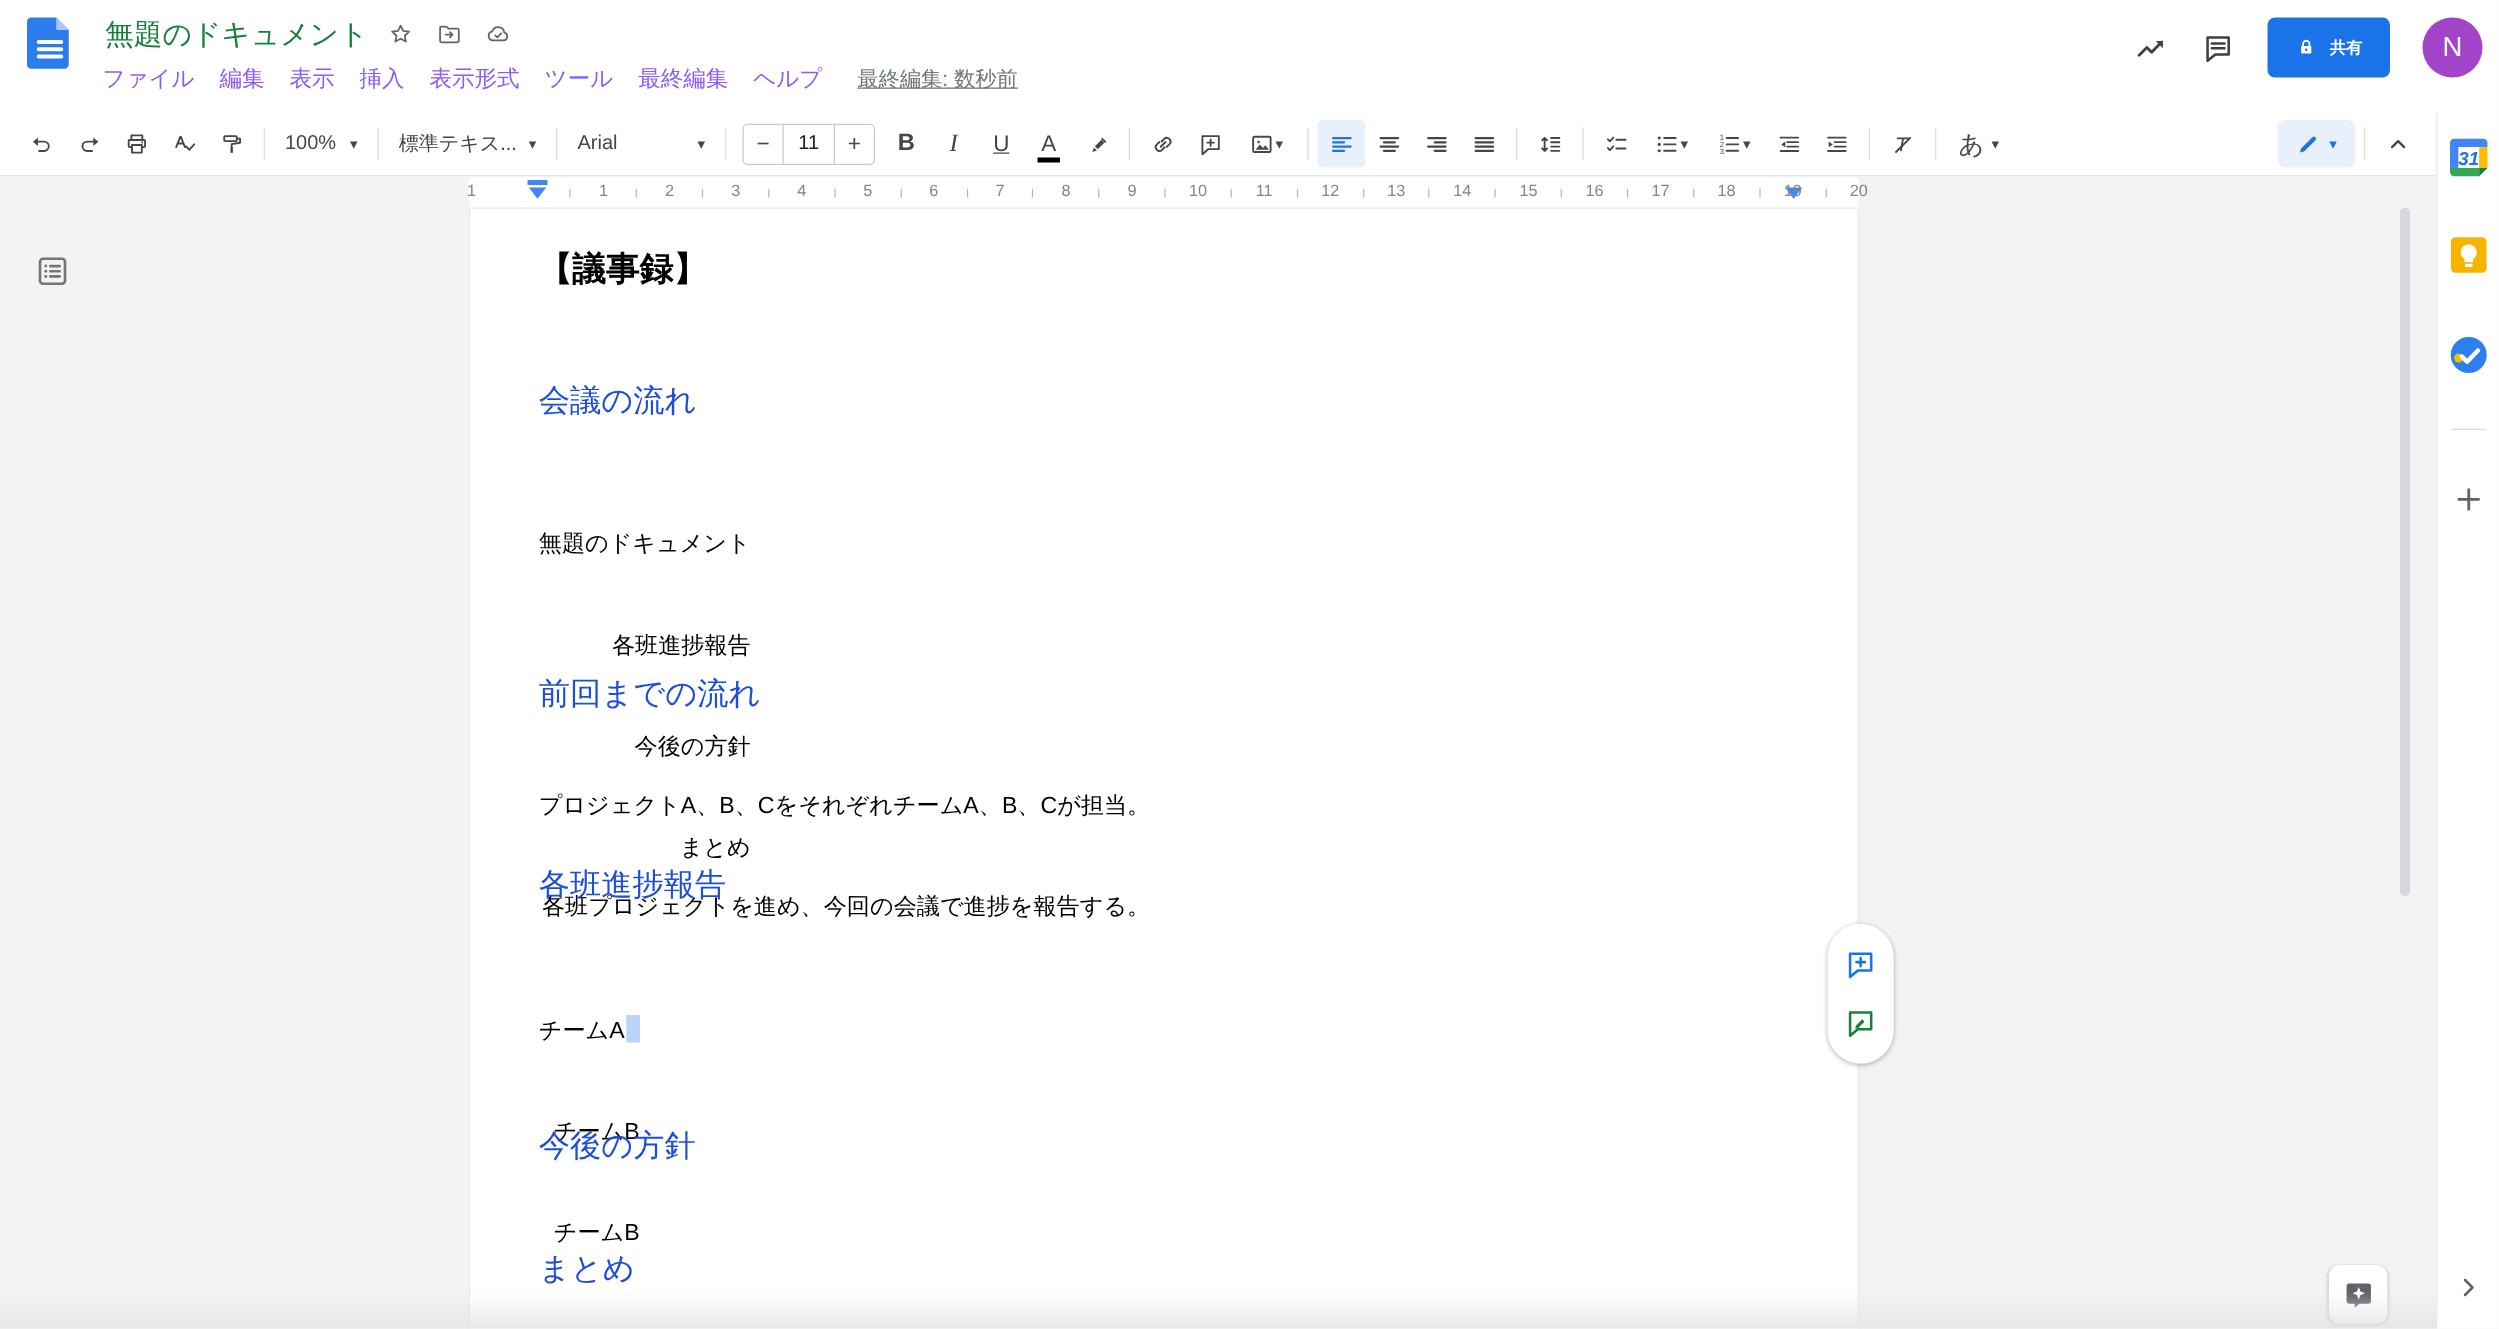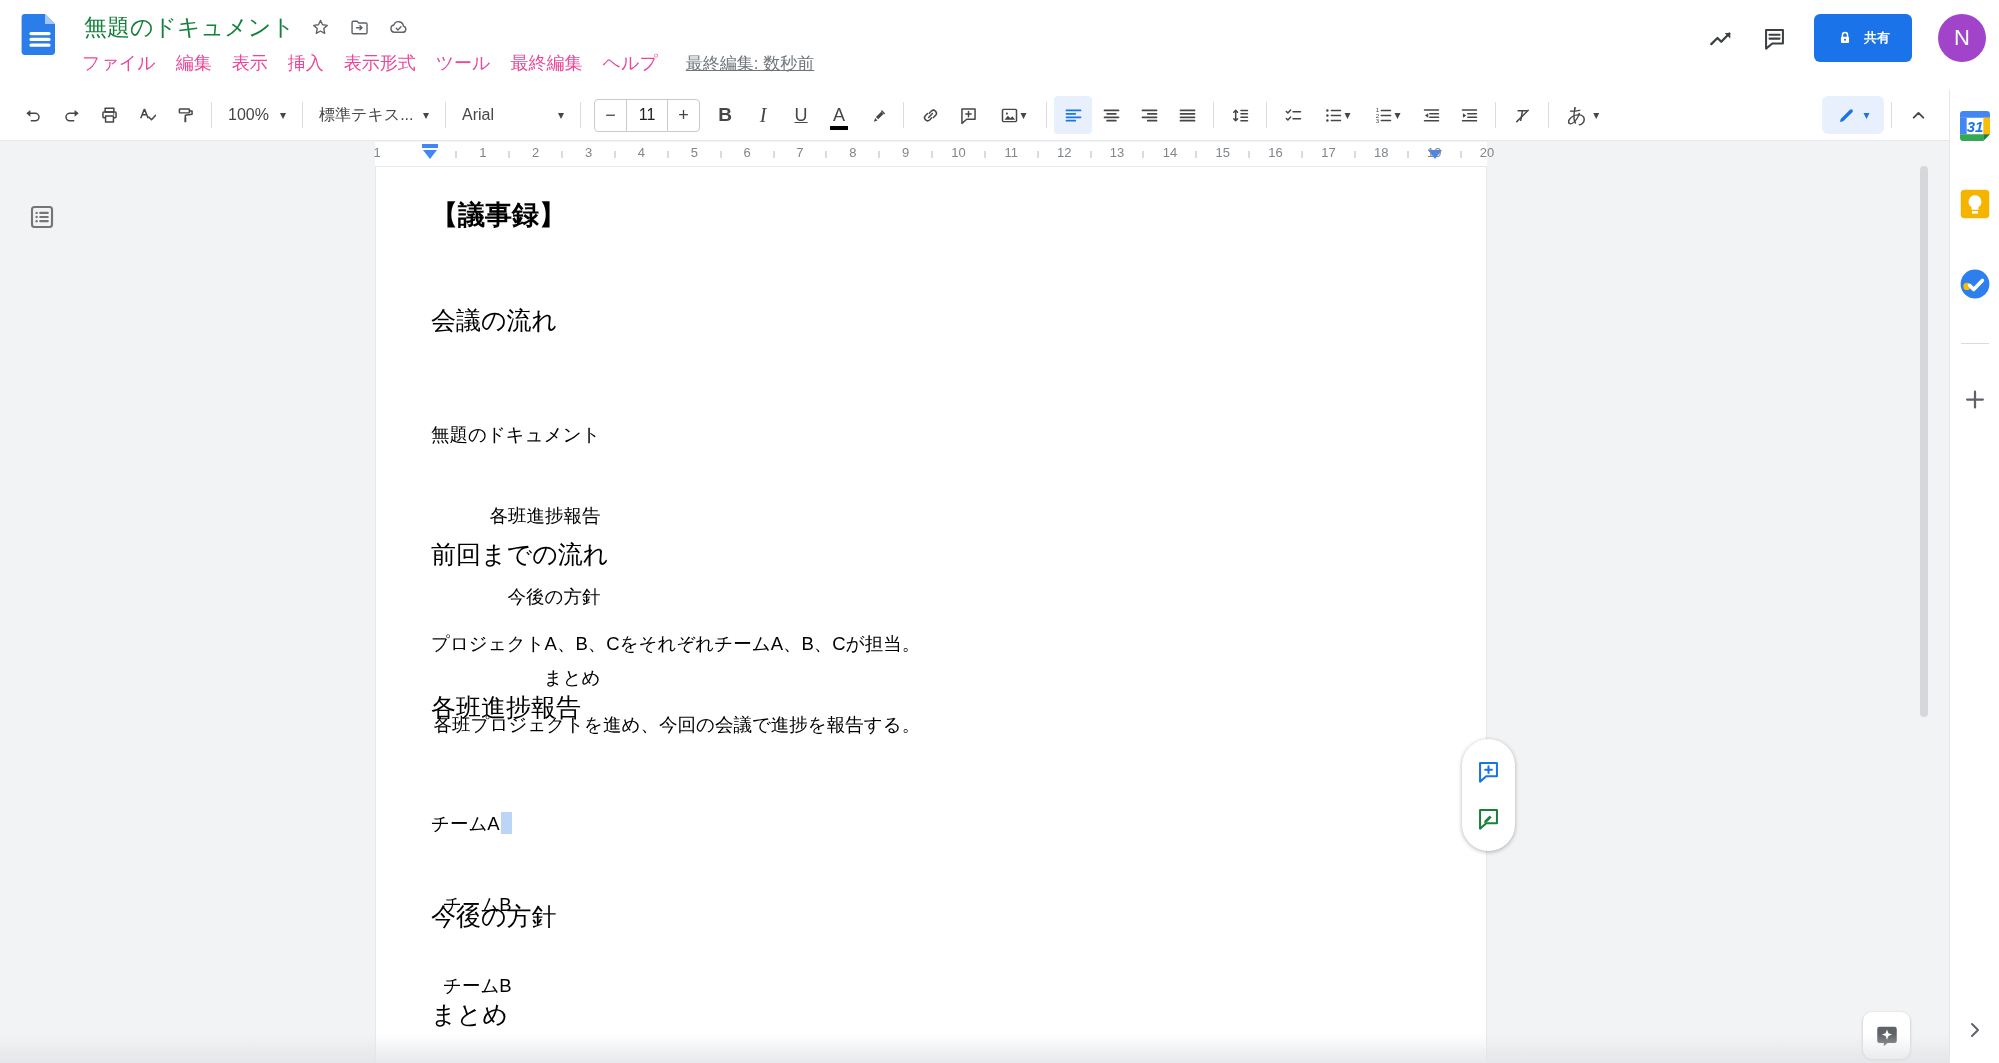"ファイル" .menu-item { color: #ec4899 -> #8b5cf6 }
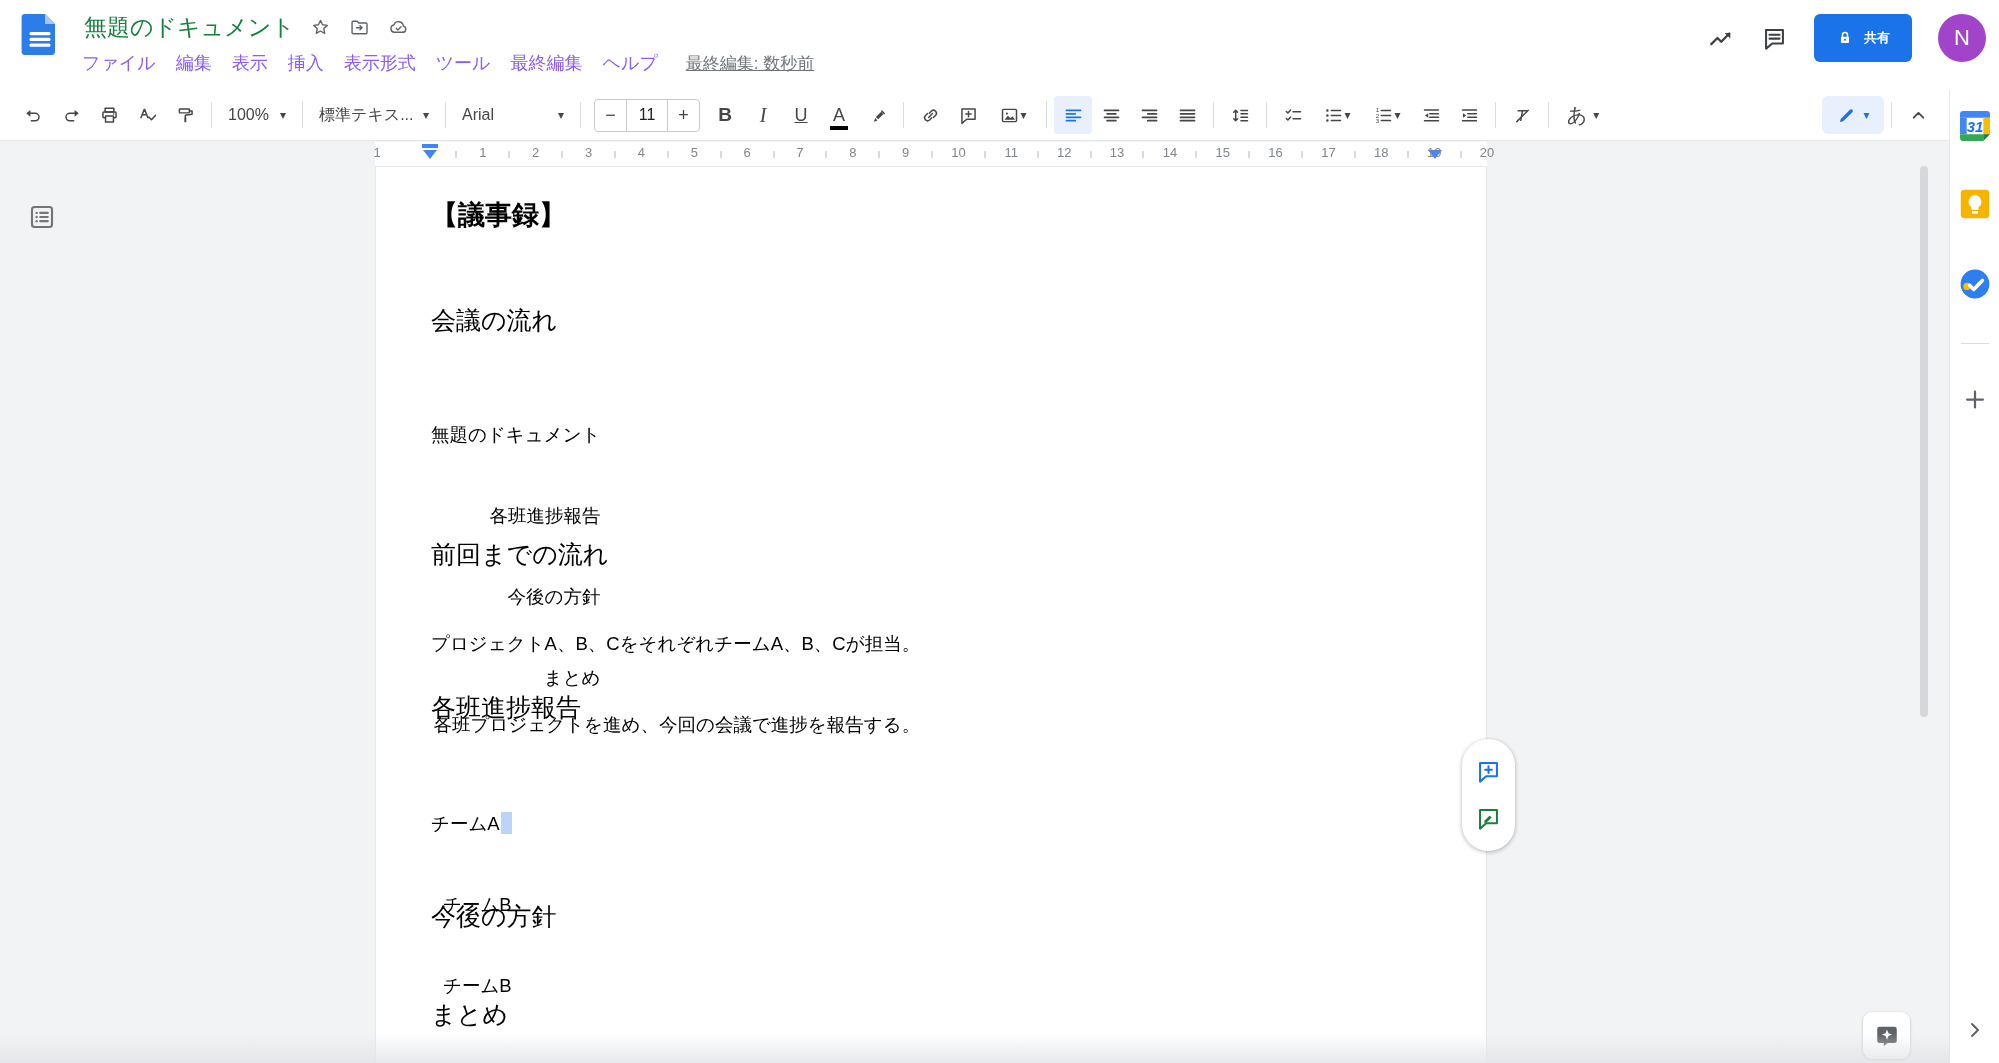"会議の流れ" .doc-heading { color: #000000 -> #1d4ed8 }
